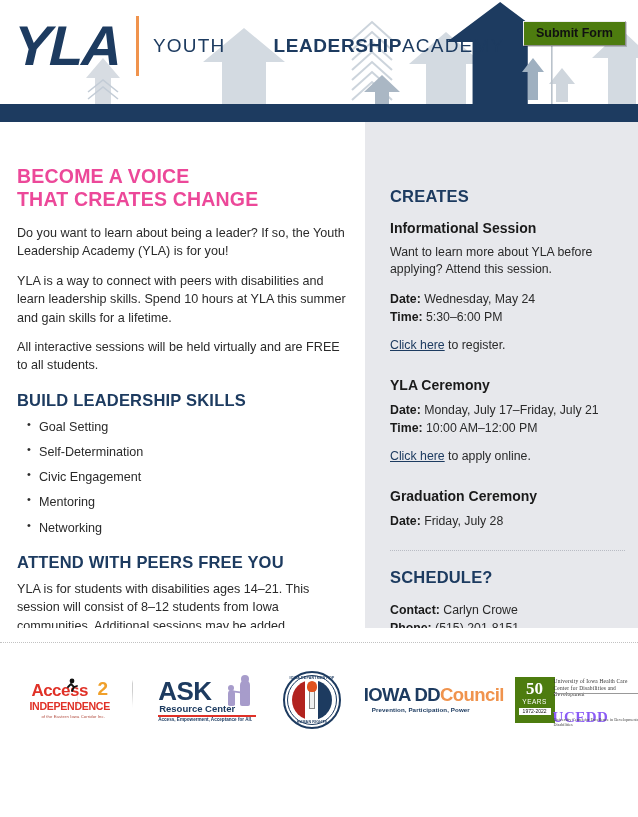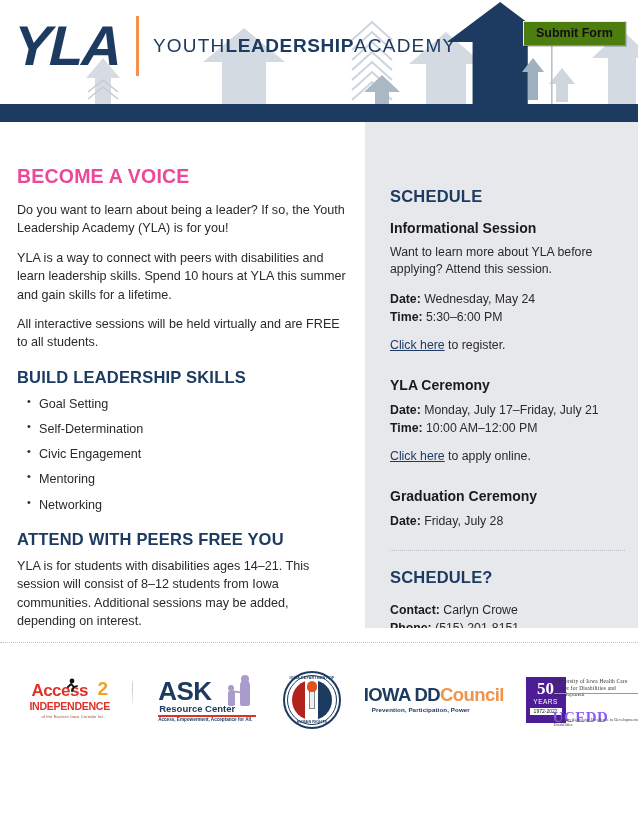"LEADERSHIP" .lw2 { margin-left: none -> 48px }
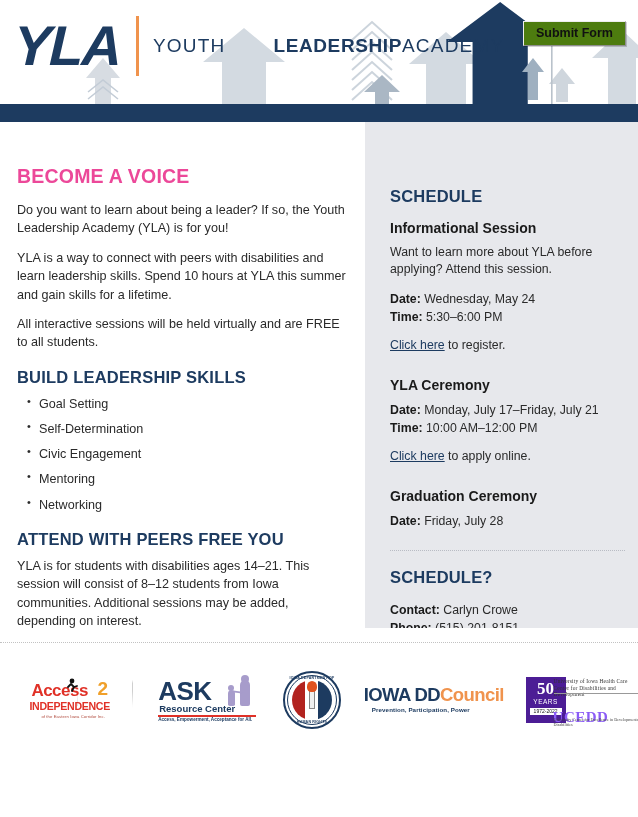"THAT CREATES CHANGE" span { html: none -> <span>THAT CREATES CHANGE</span> }
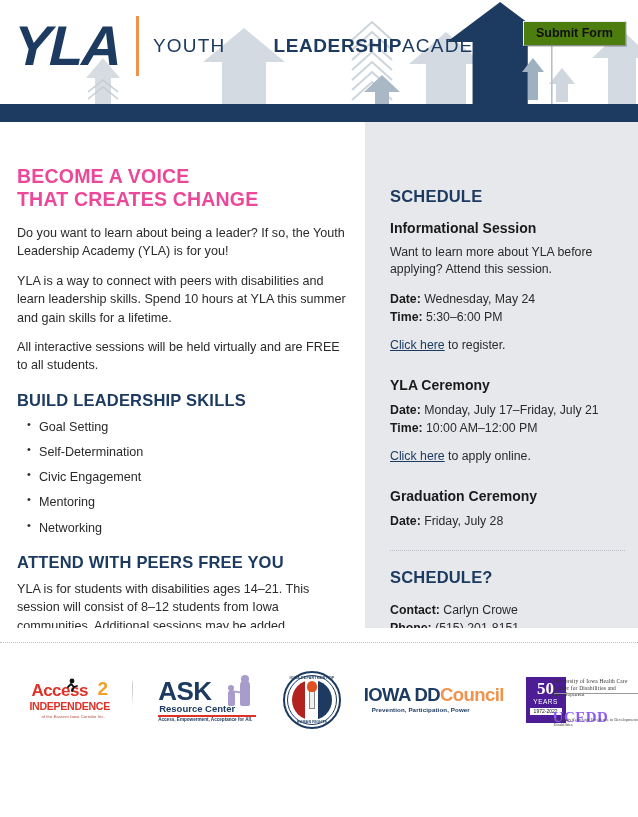"SCHEDULE" h2.sched-head { text: SCHEDULE -> CREATES }
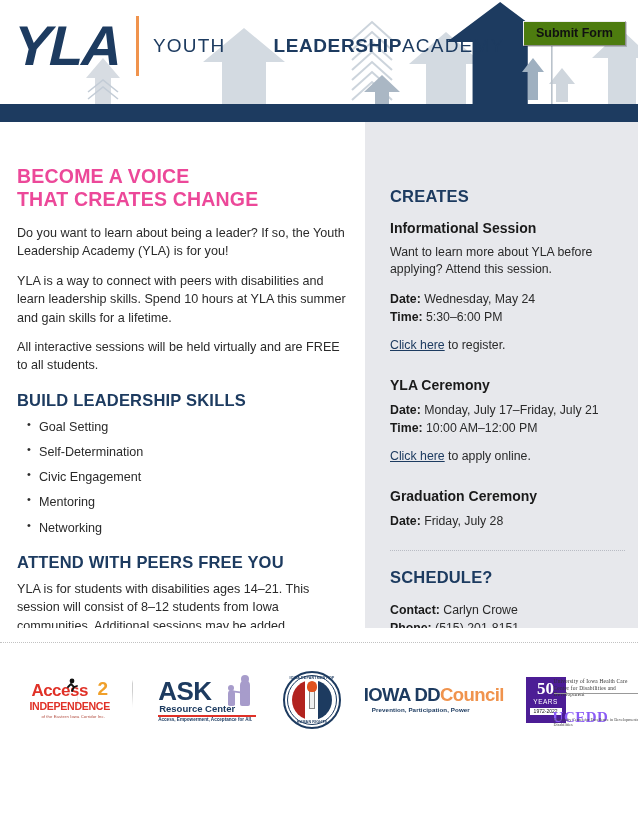"50" .ucedd .badge { background: #4c1d95 -> #4d7c0f; left: 17px -> 6px }
